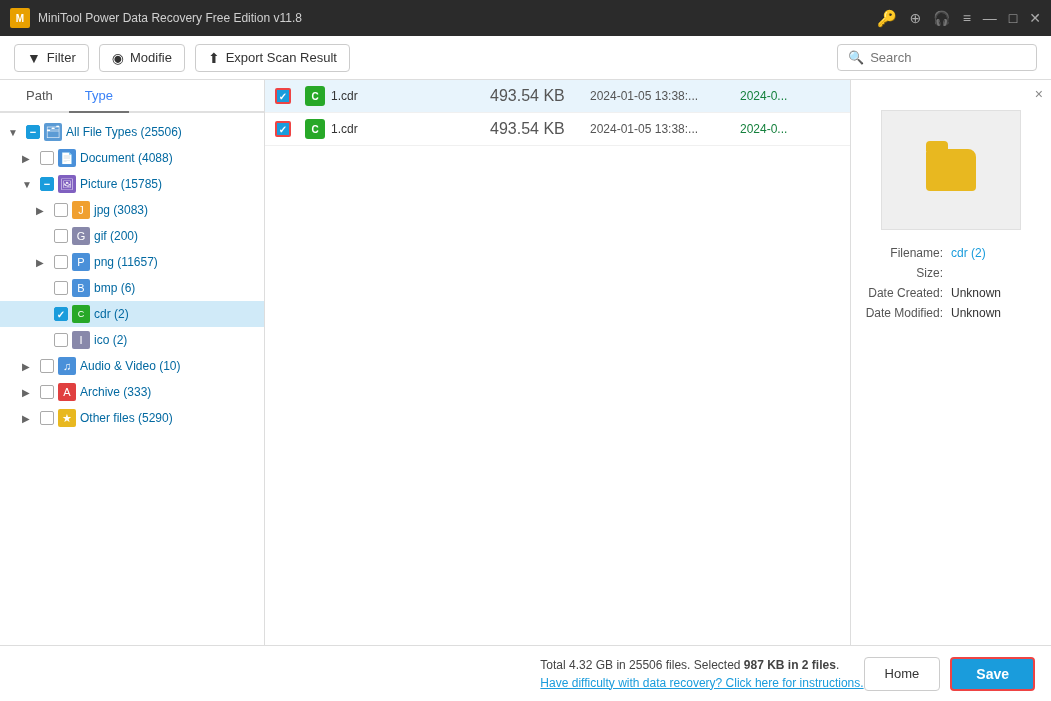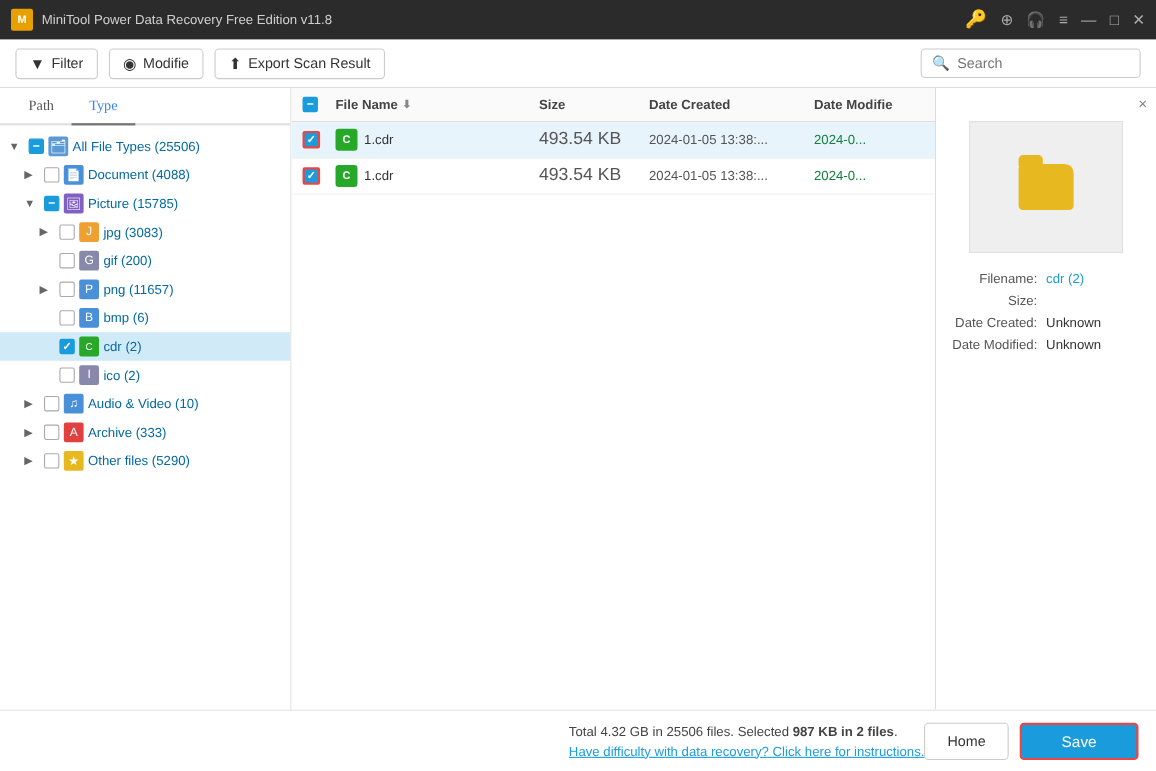"Path" .tab { font-family: Liberation Serif, serif -> none }
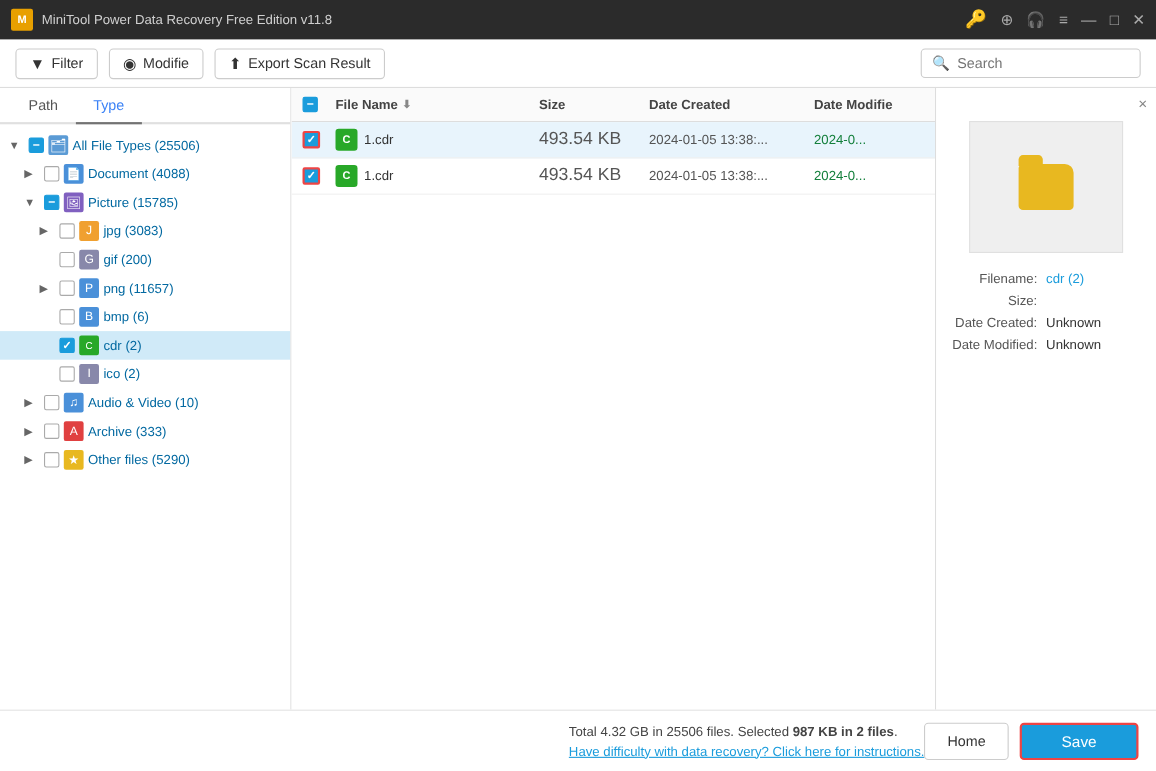"File Name" div.table-header { html: <div> <div> <div></div> </div> <div> <span>File Name</span> <span>⬇</span> </div> <div>Size</div> <div>Date Created</div> <div>Date Modifie</div> </div> -> none }
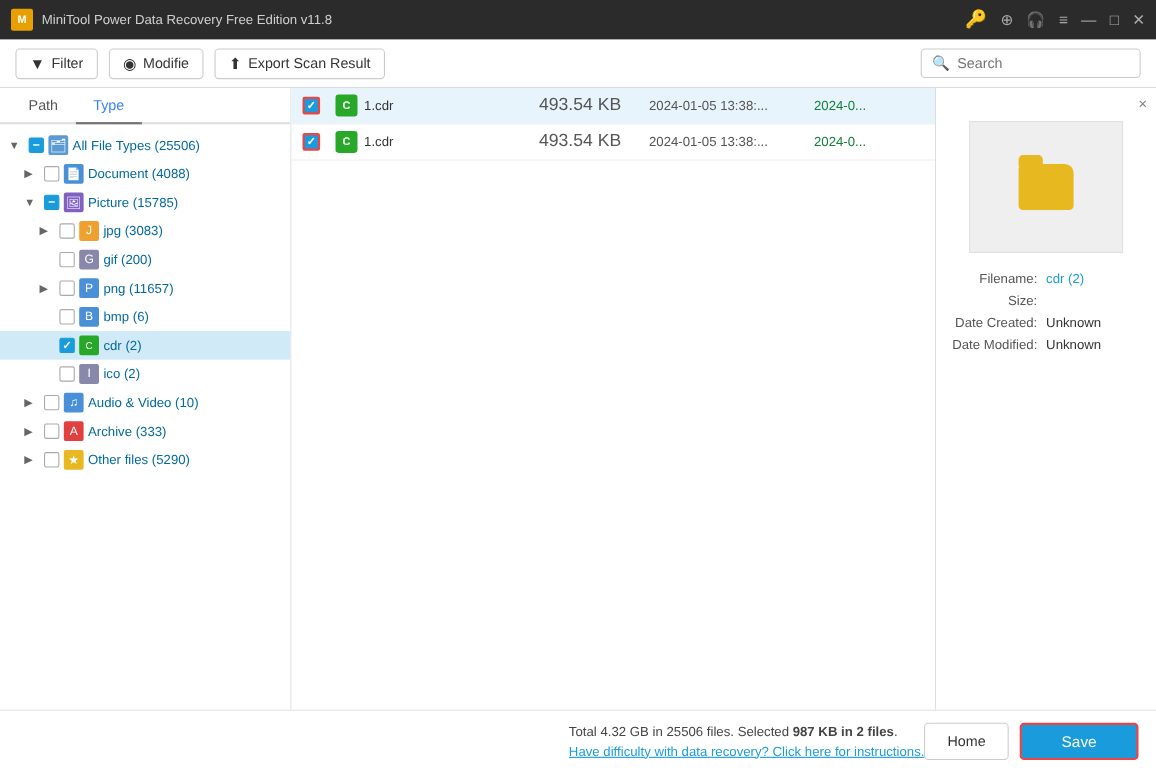"Save" .btn-save { font-weight: 400 -> 700; padding: 7px 36px -> 7px 24px }
